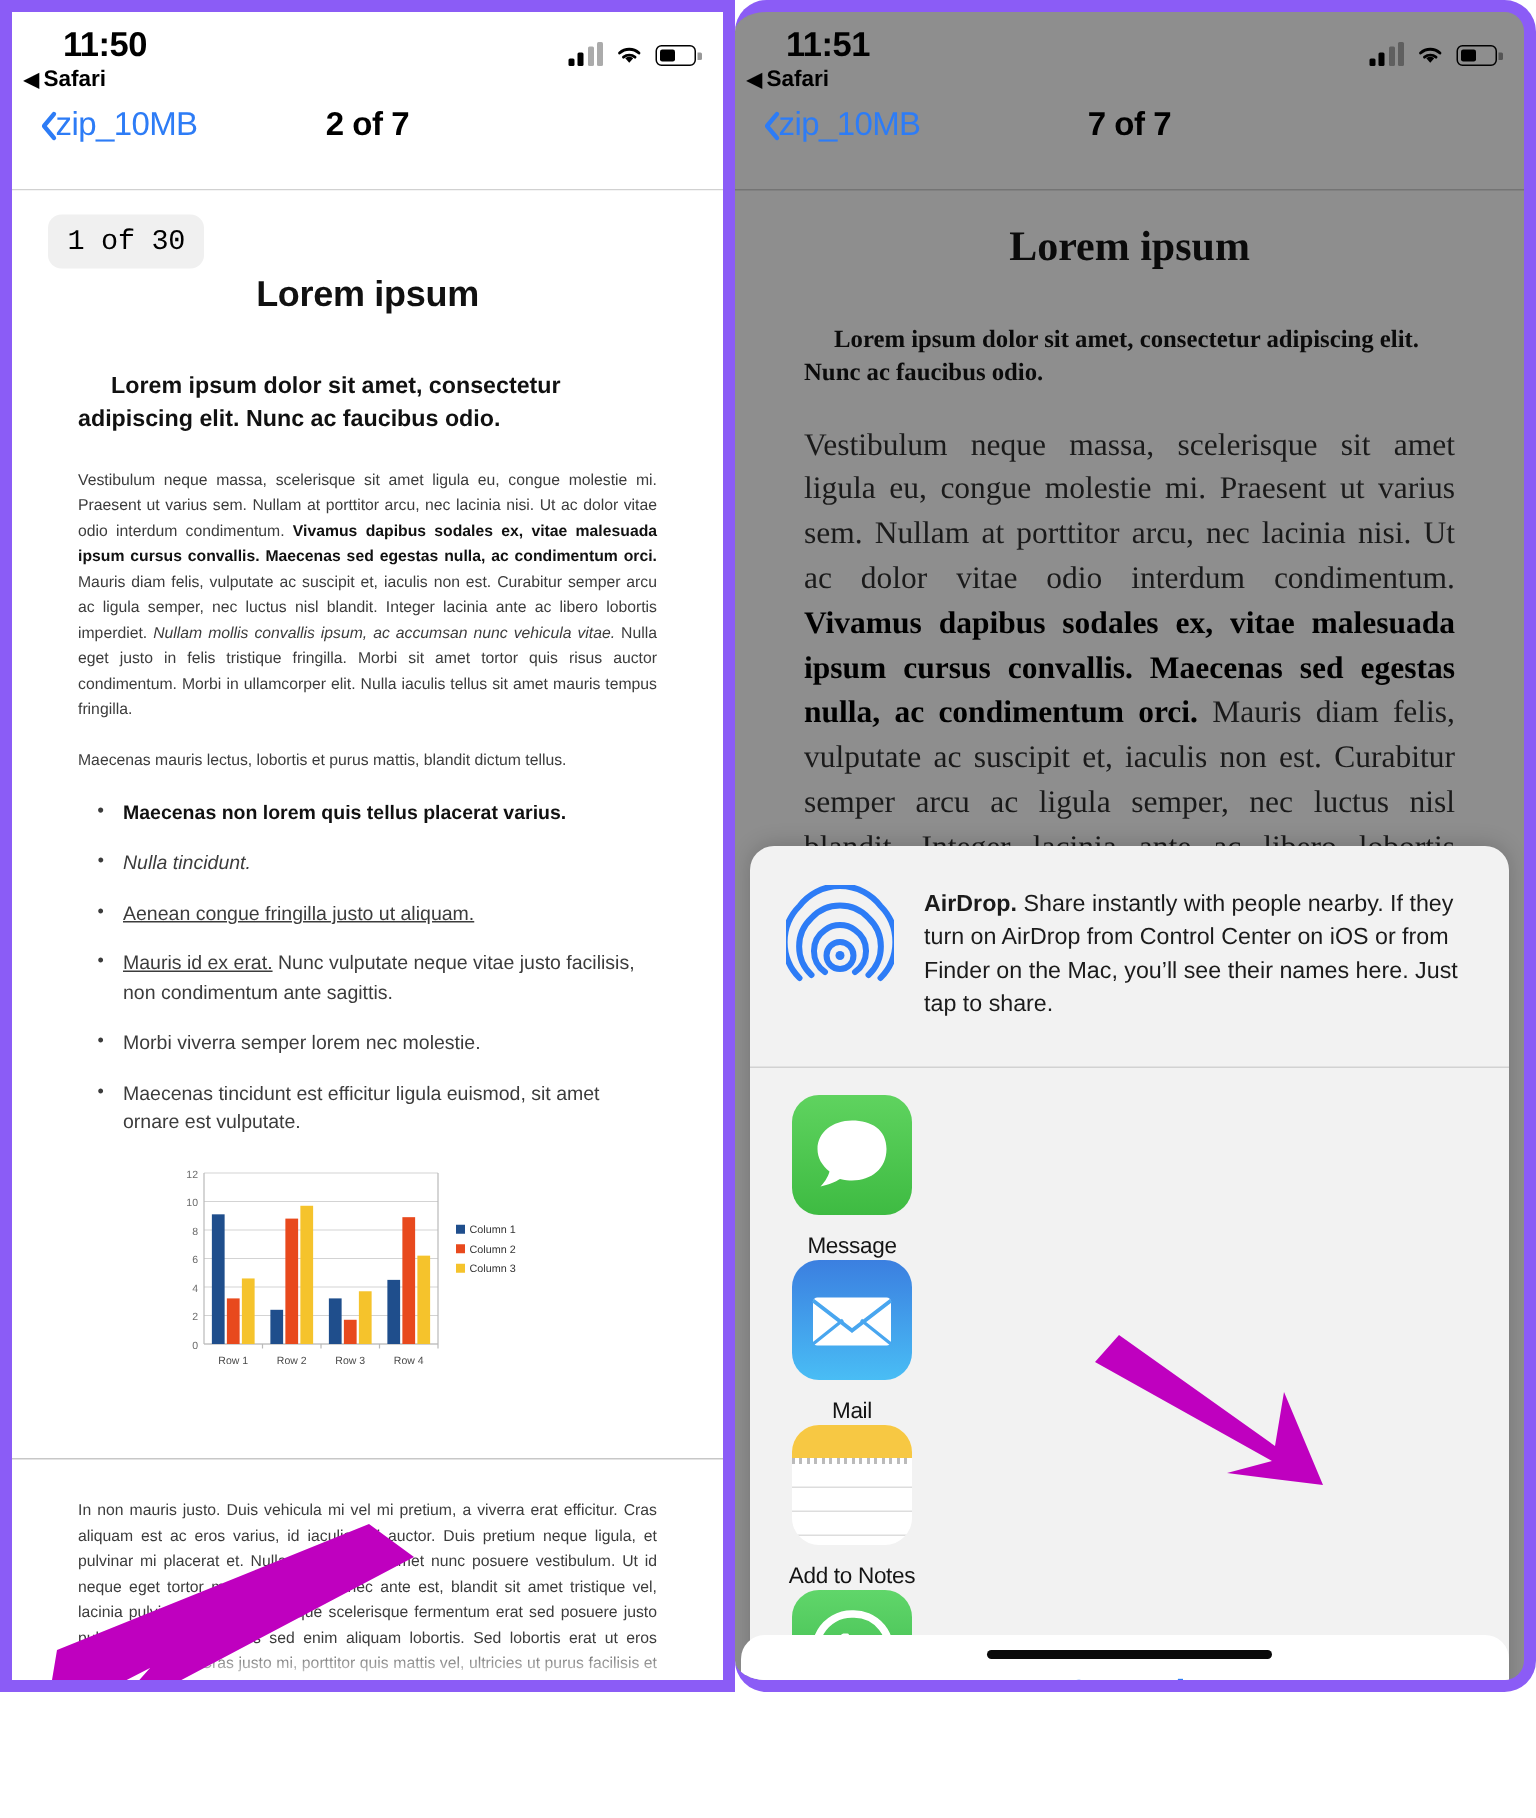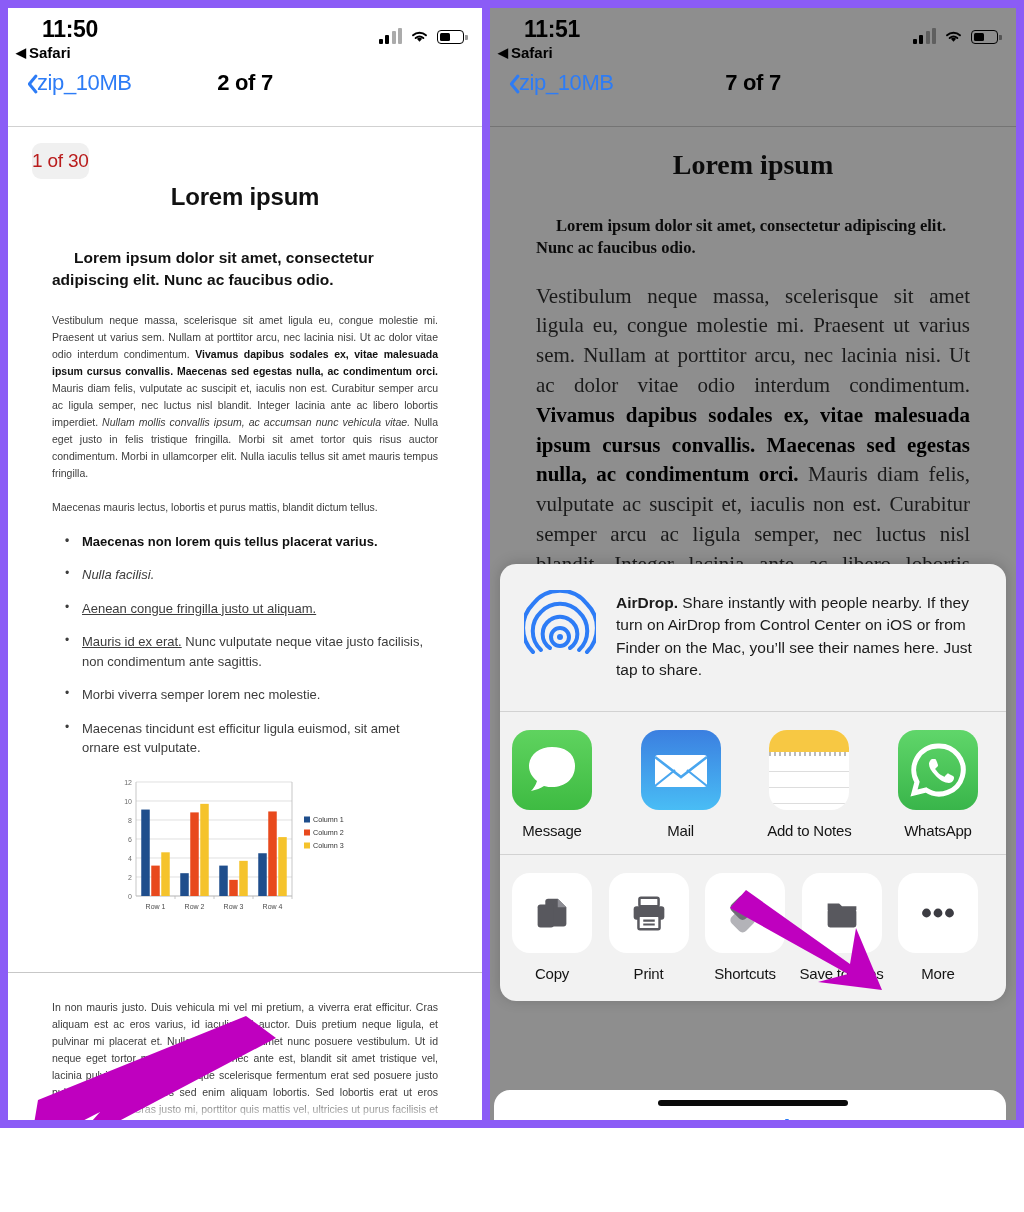"11:51" .panel-right { border-radius: none -> 21px }
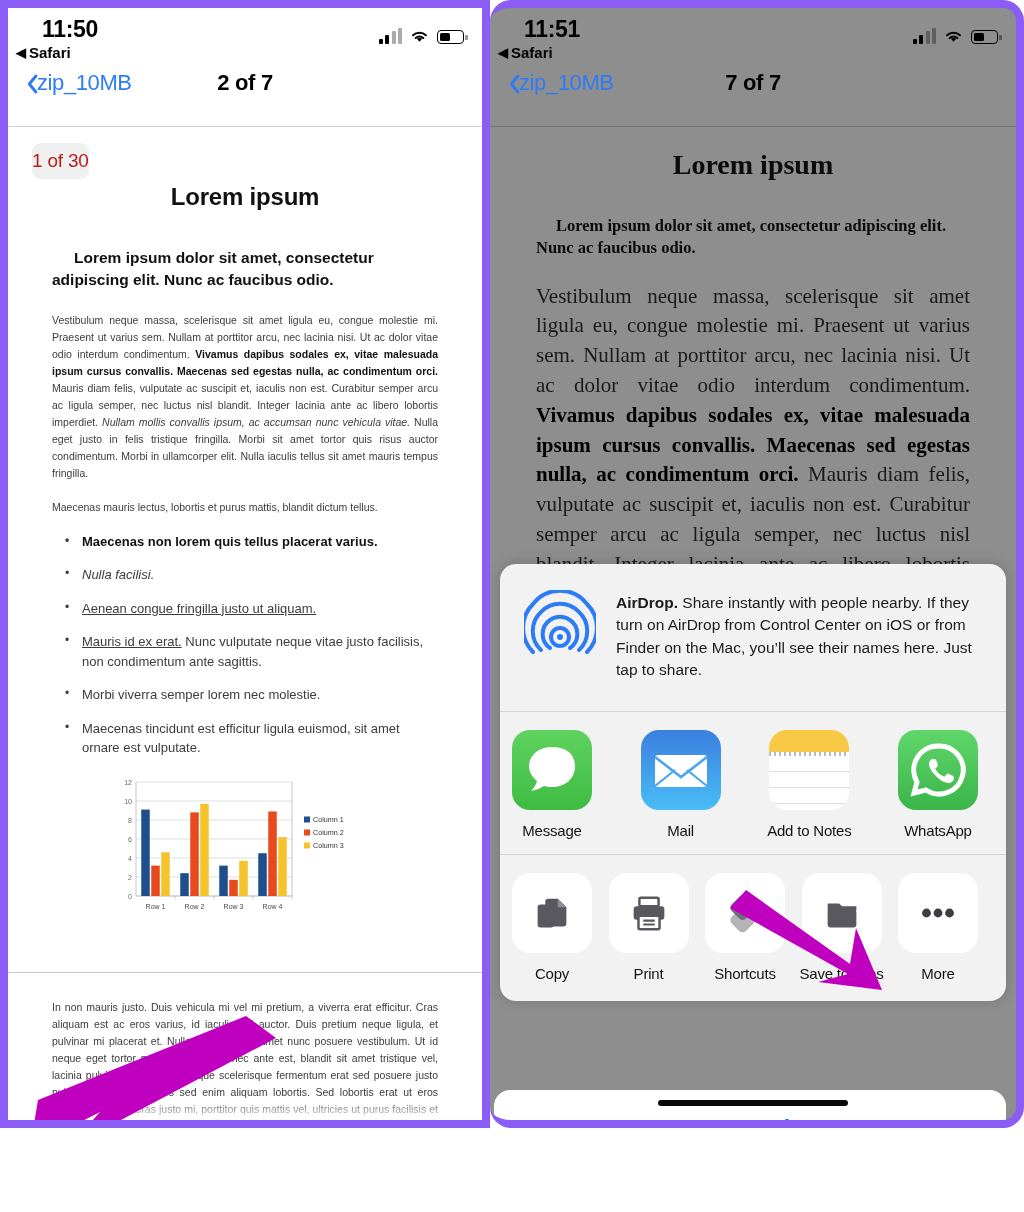"1 of 30" .page-badge { color: #b91c1c -> #000000; font-family: none -> Liberation Mono, monospace; padding: 7px 0 -> 7px 13px }
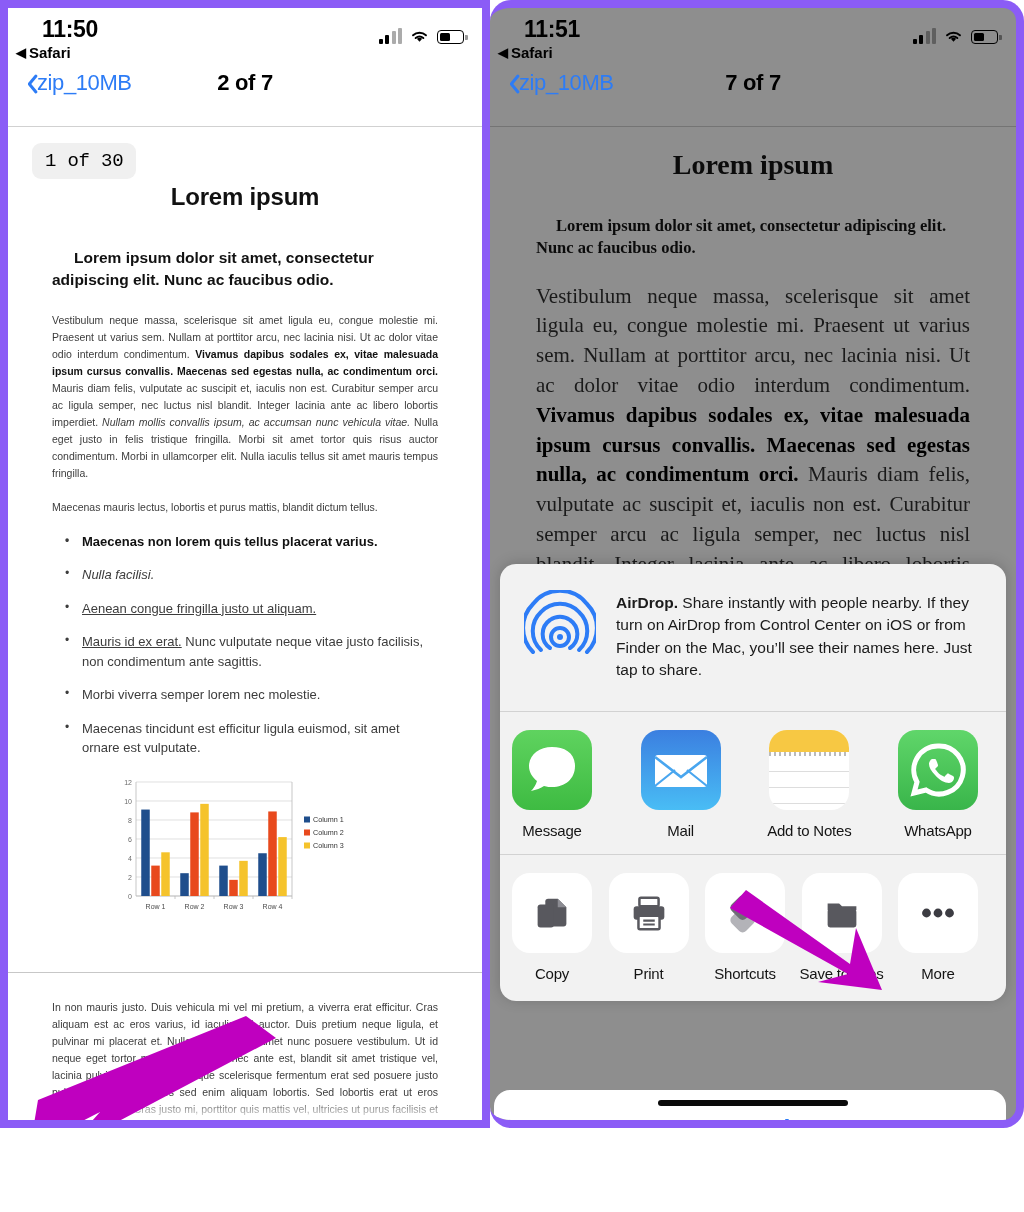"Nulla facilisi." span { text: facilisi -> tincidunt }
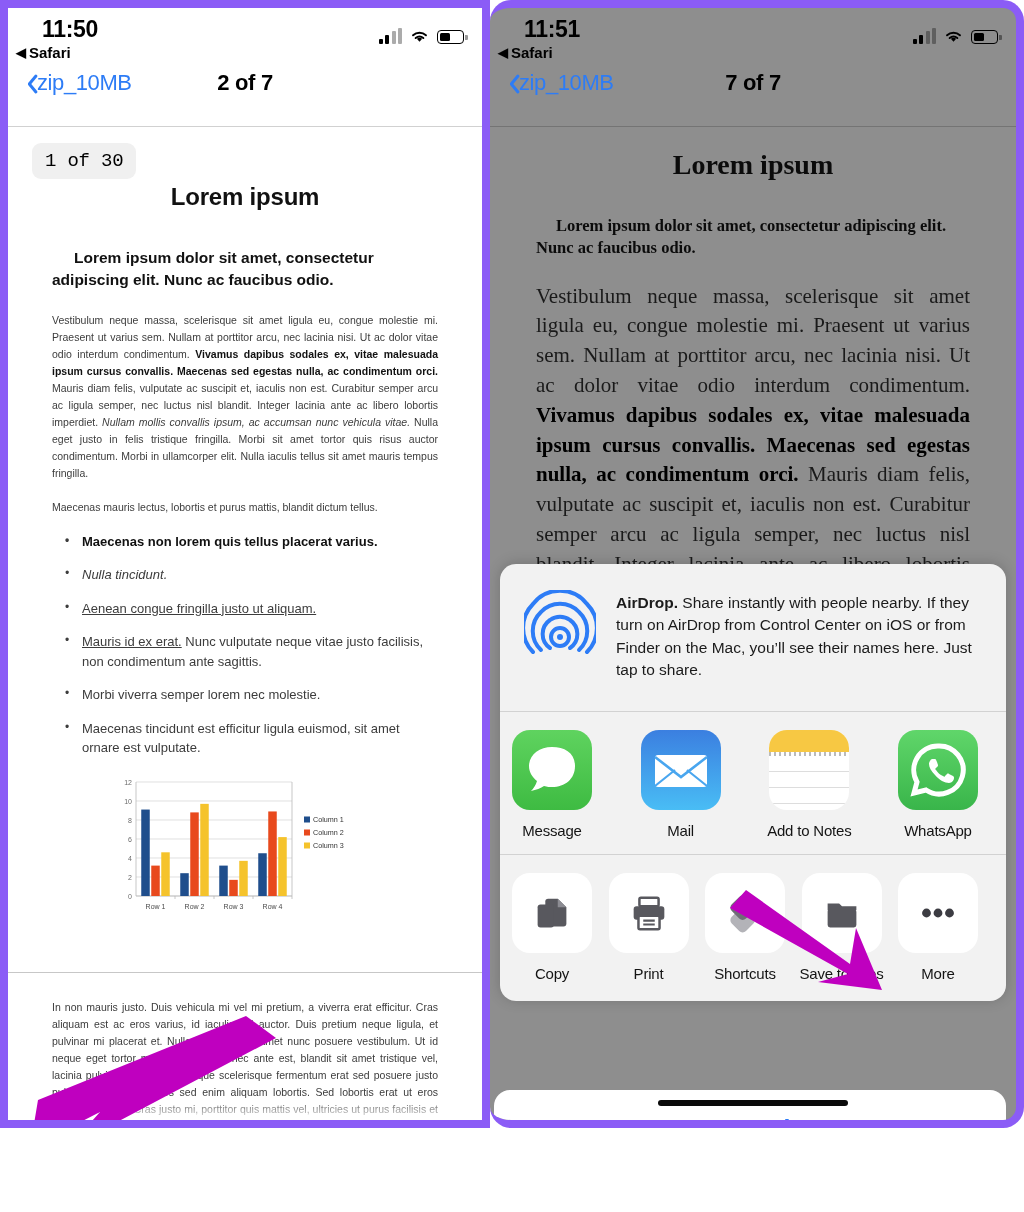"Message" .app-row, .act-row { flex-direction: none -> column; padding: 18px 20px 14px 4px -> 18px 20px 14px 20px }
